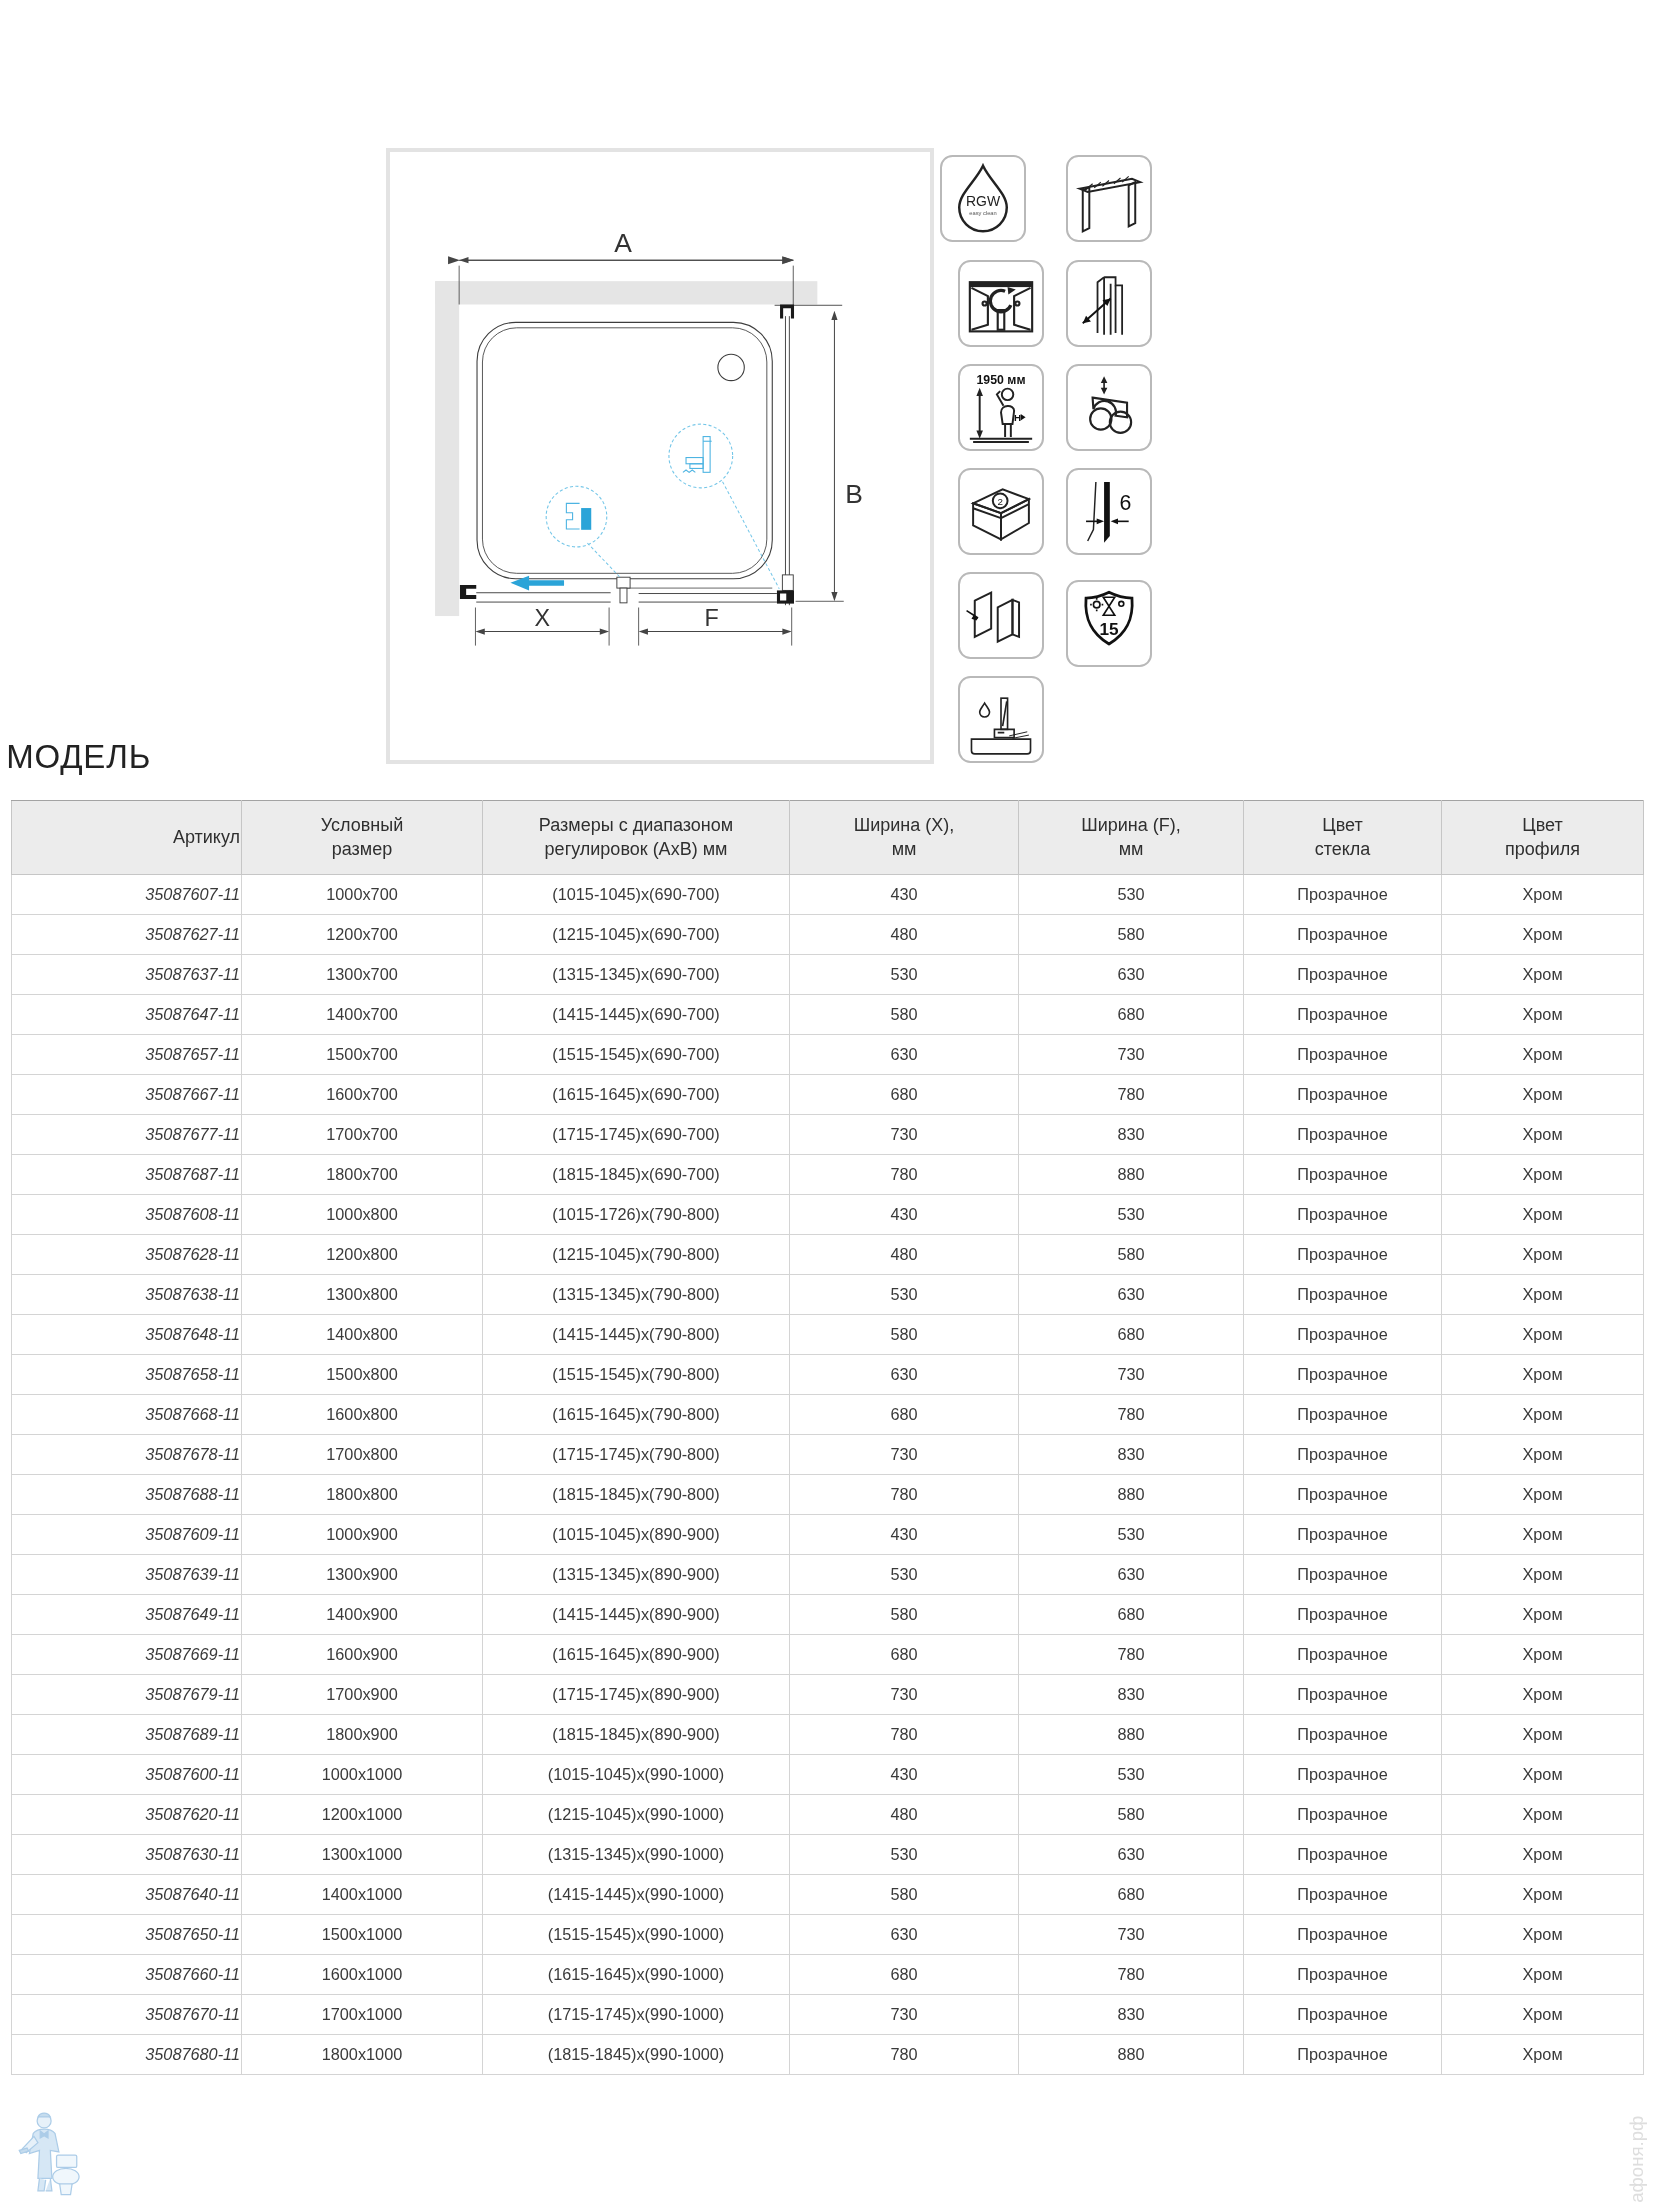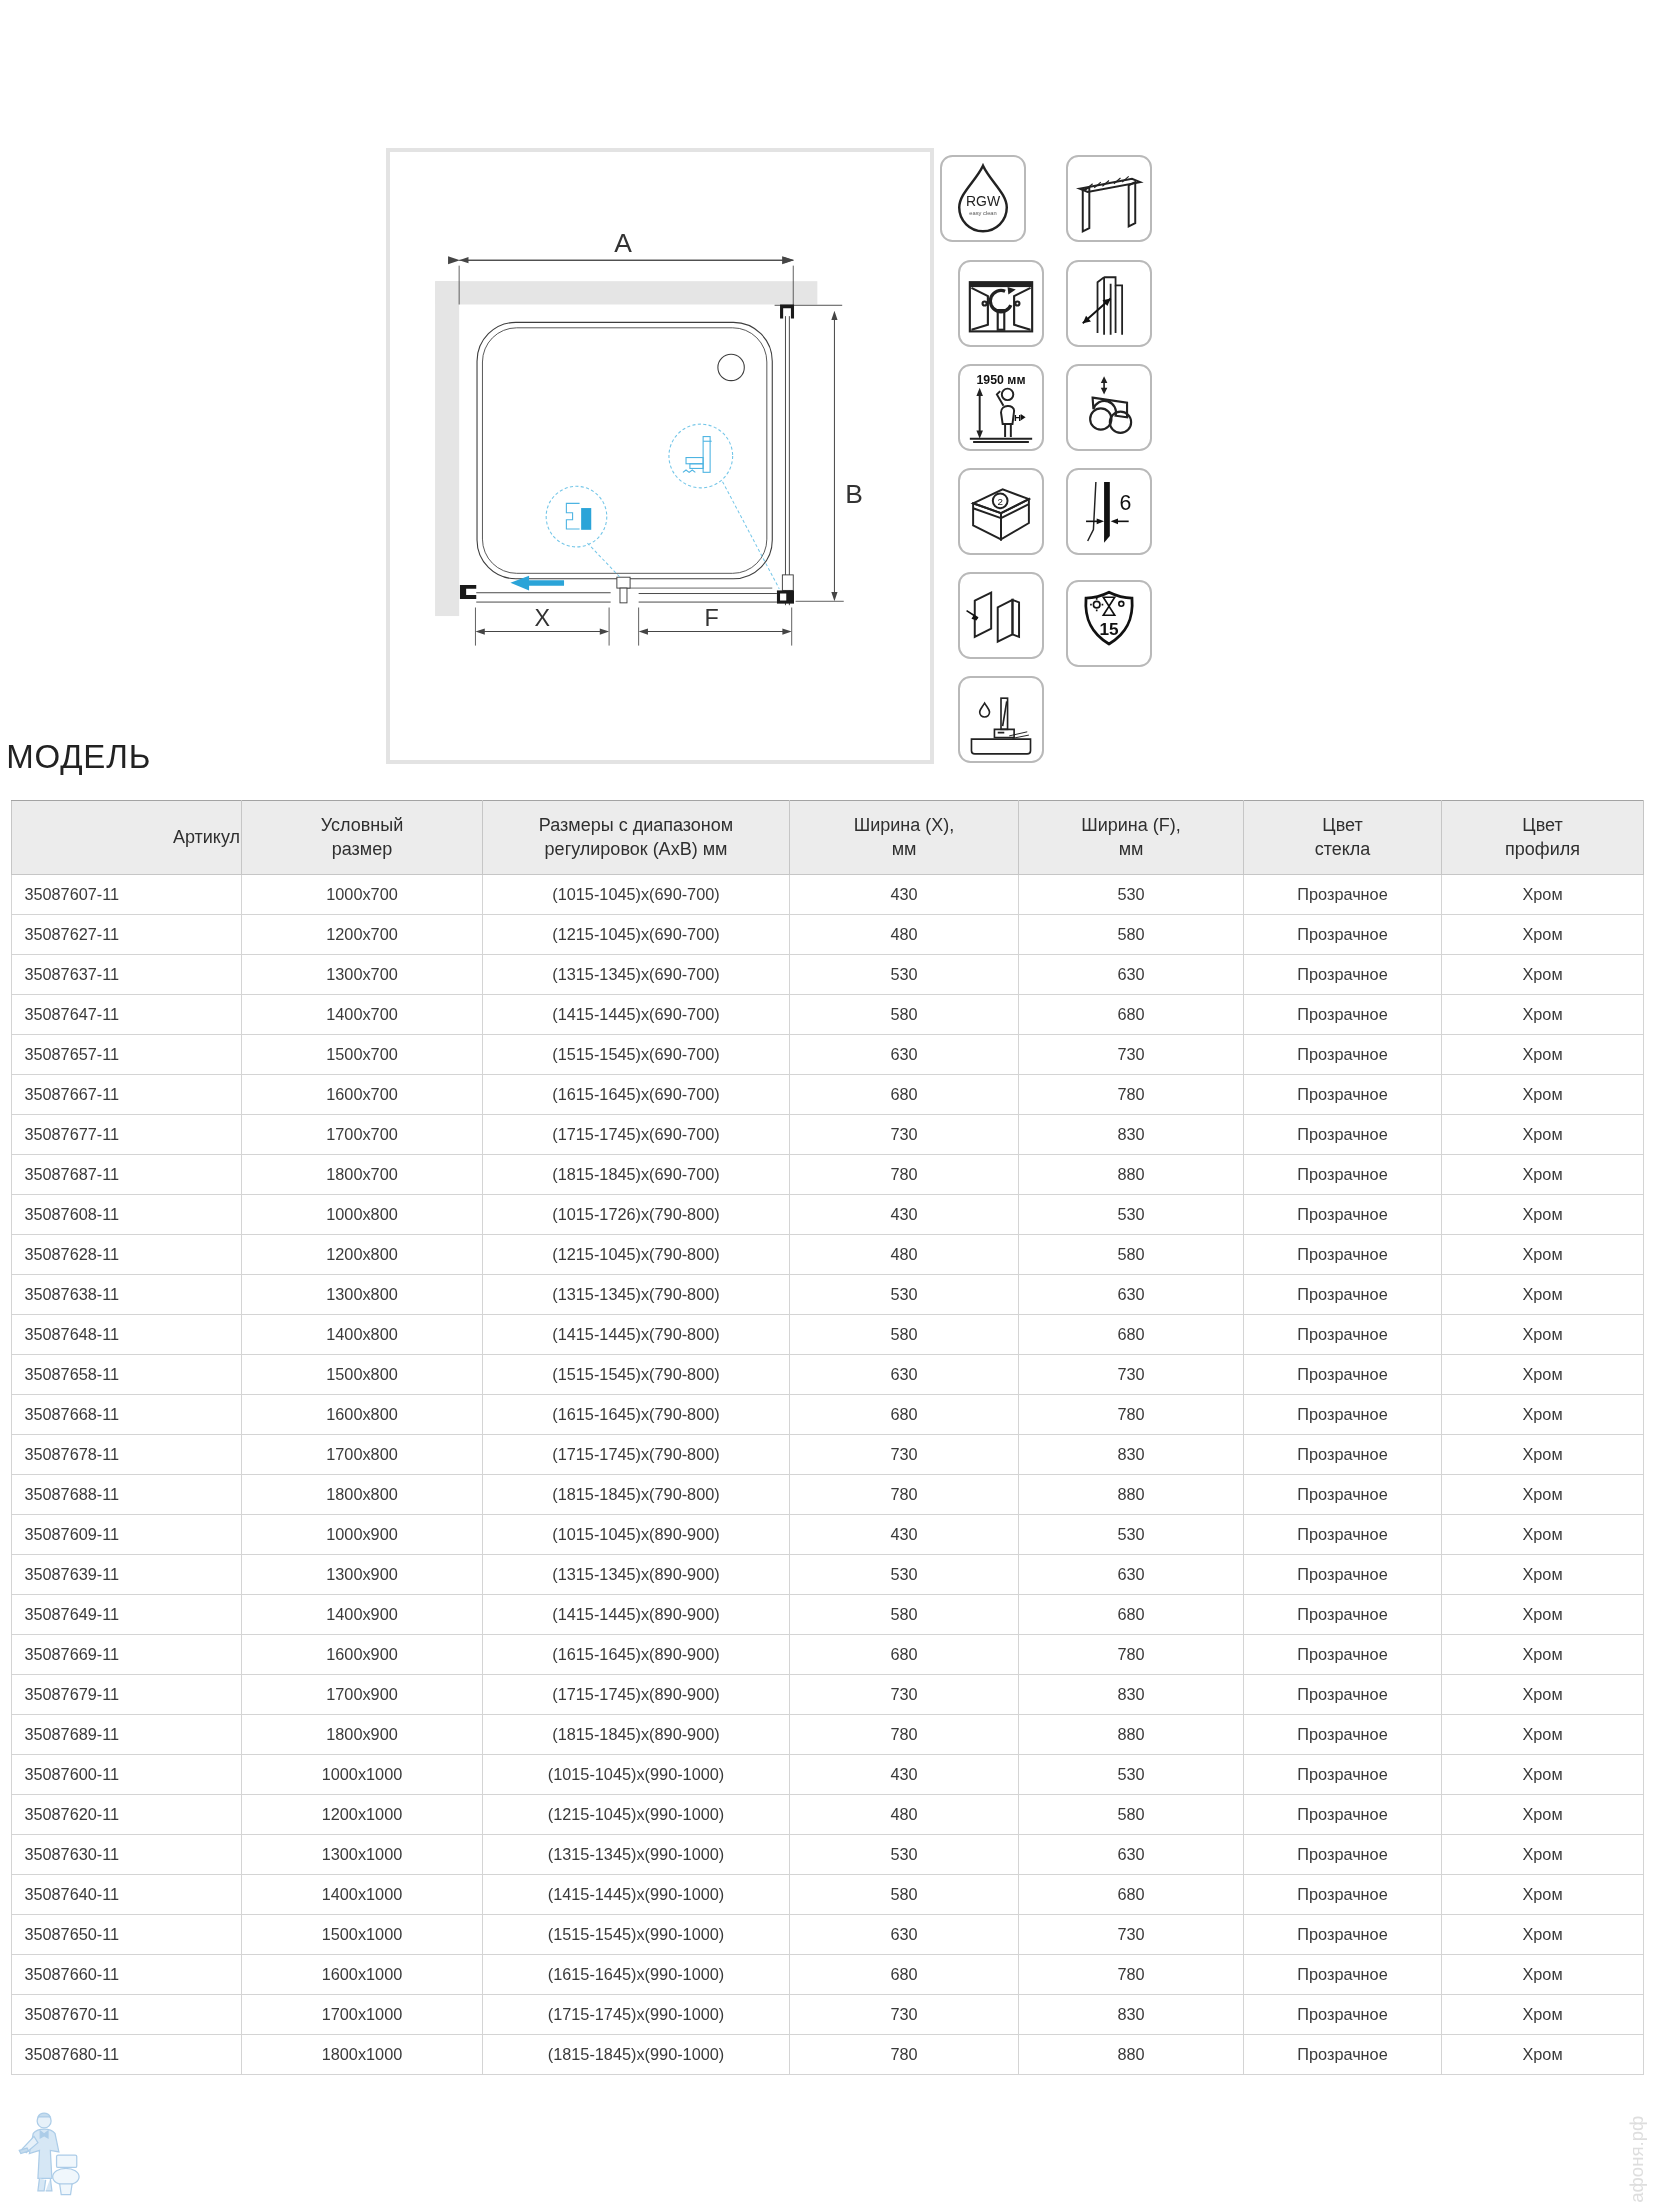"35087607-11" .spec-table td:first-child { font-style: none -> italic; text-align: left -> right }
